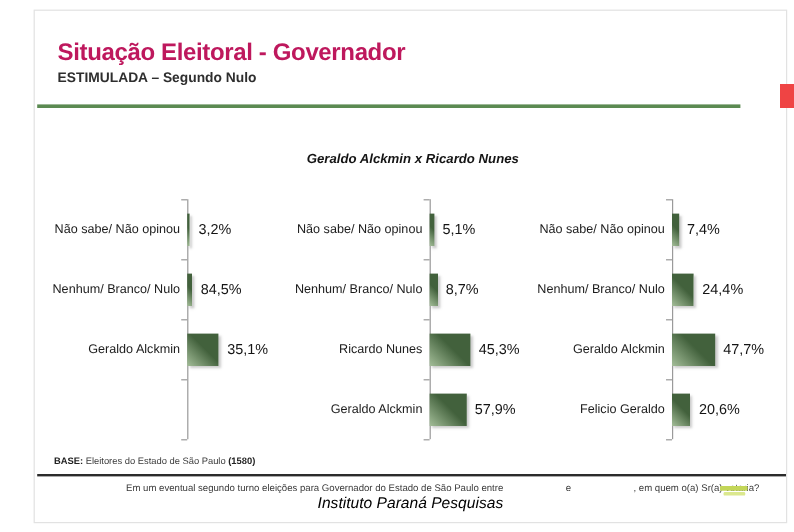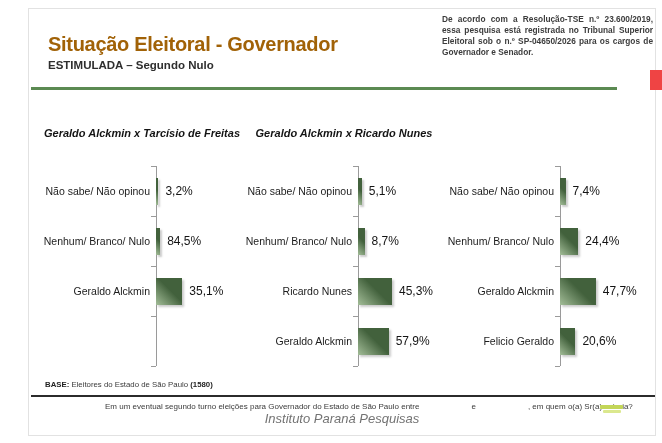"De acordo com a Resolução-TSE" div.legal { html: <div>De acordo com a Resolução-TSE n.º 23.600/2019, essa pesquisa está registrada no Tribunal Superior Eleitoral sob o n.º SP-04650/2026 para os cargos de Governador e Senador.</div> -> none }
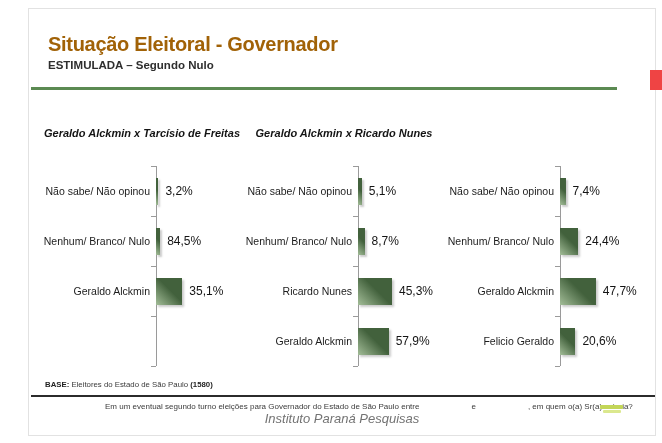"Situação Eleitoral - Governador" .title { color: #a16207 -> #be185d }
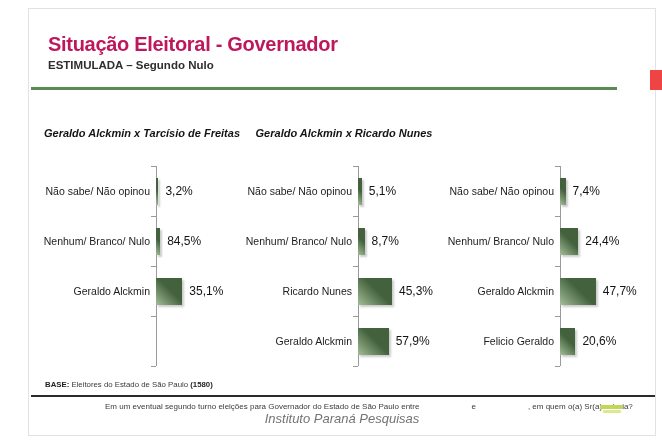"Geraldo Alckmin x Tarcísio de" div.panel-title { html: <div>Geraldo Alckmin x Tarcísio de Freitas</div> -> none }
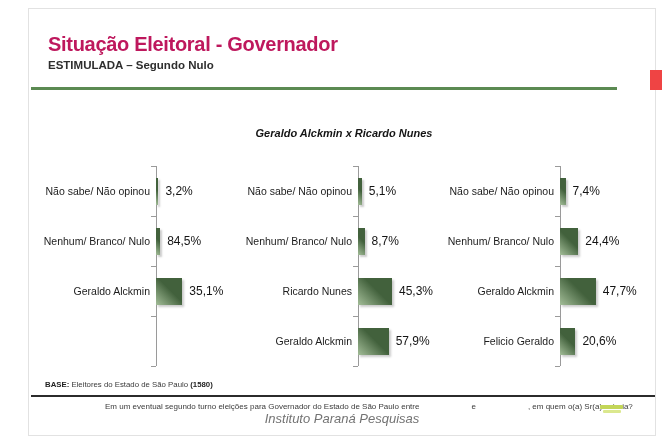"Instituto Paraná Pesquisas" .caption { color: #737373 -> #000000 }
